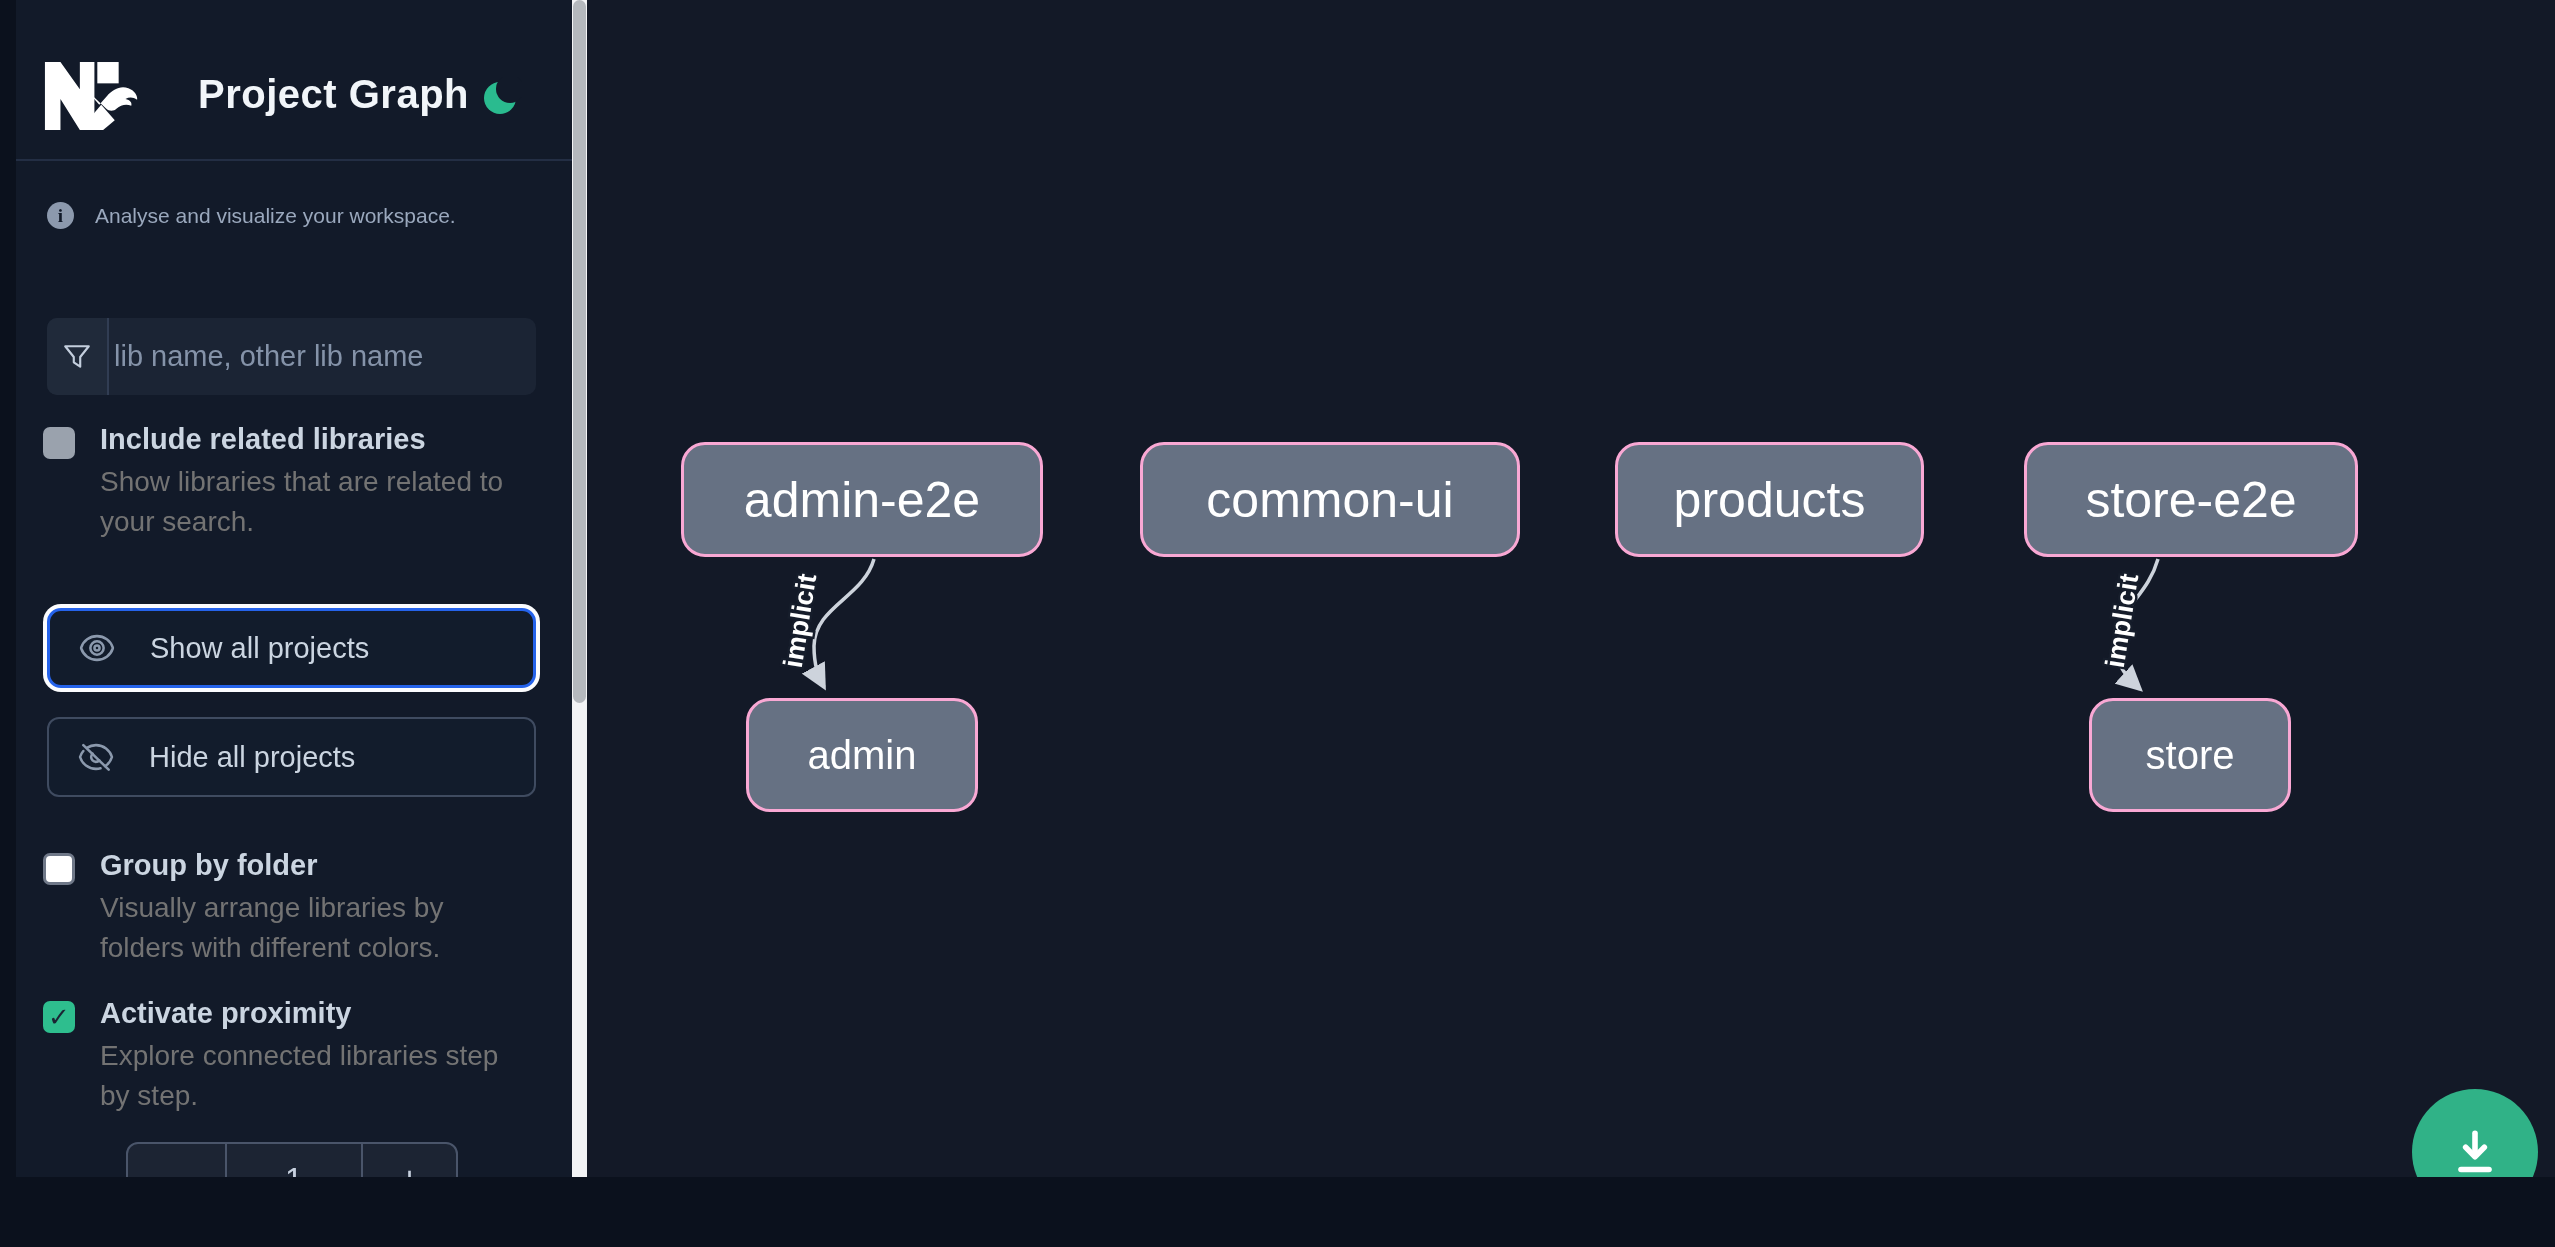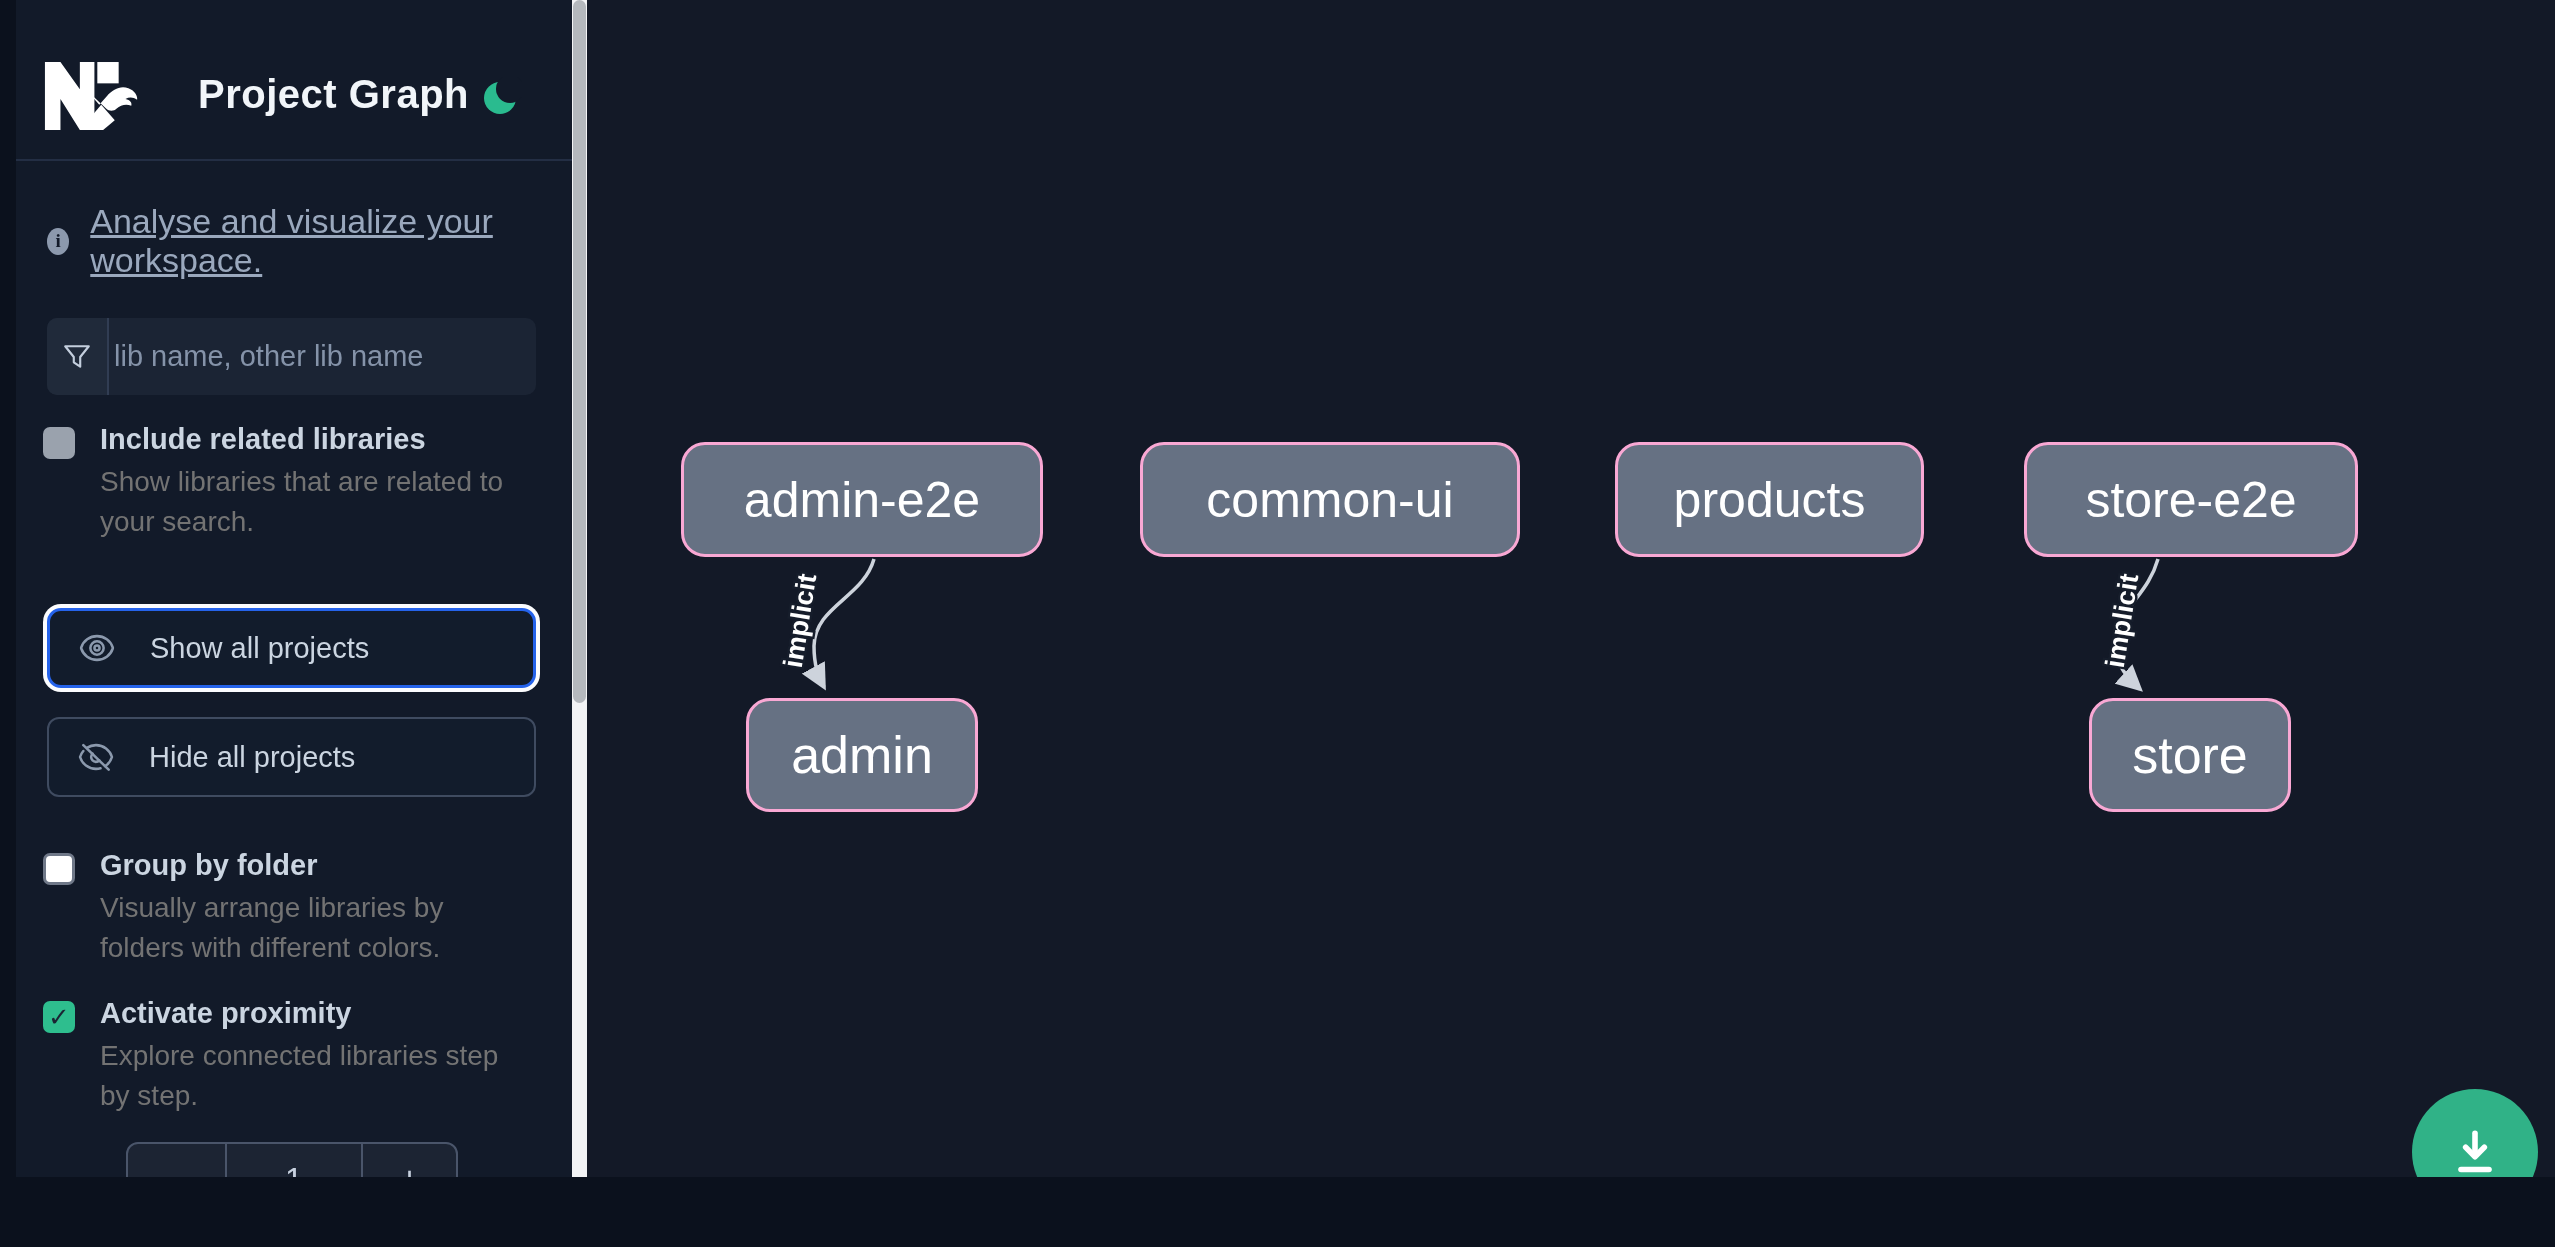"Analyse and visualize your workspace." #tagline { font-size: 34px -> 21px; text-decoration: underline -> none }
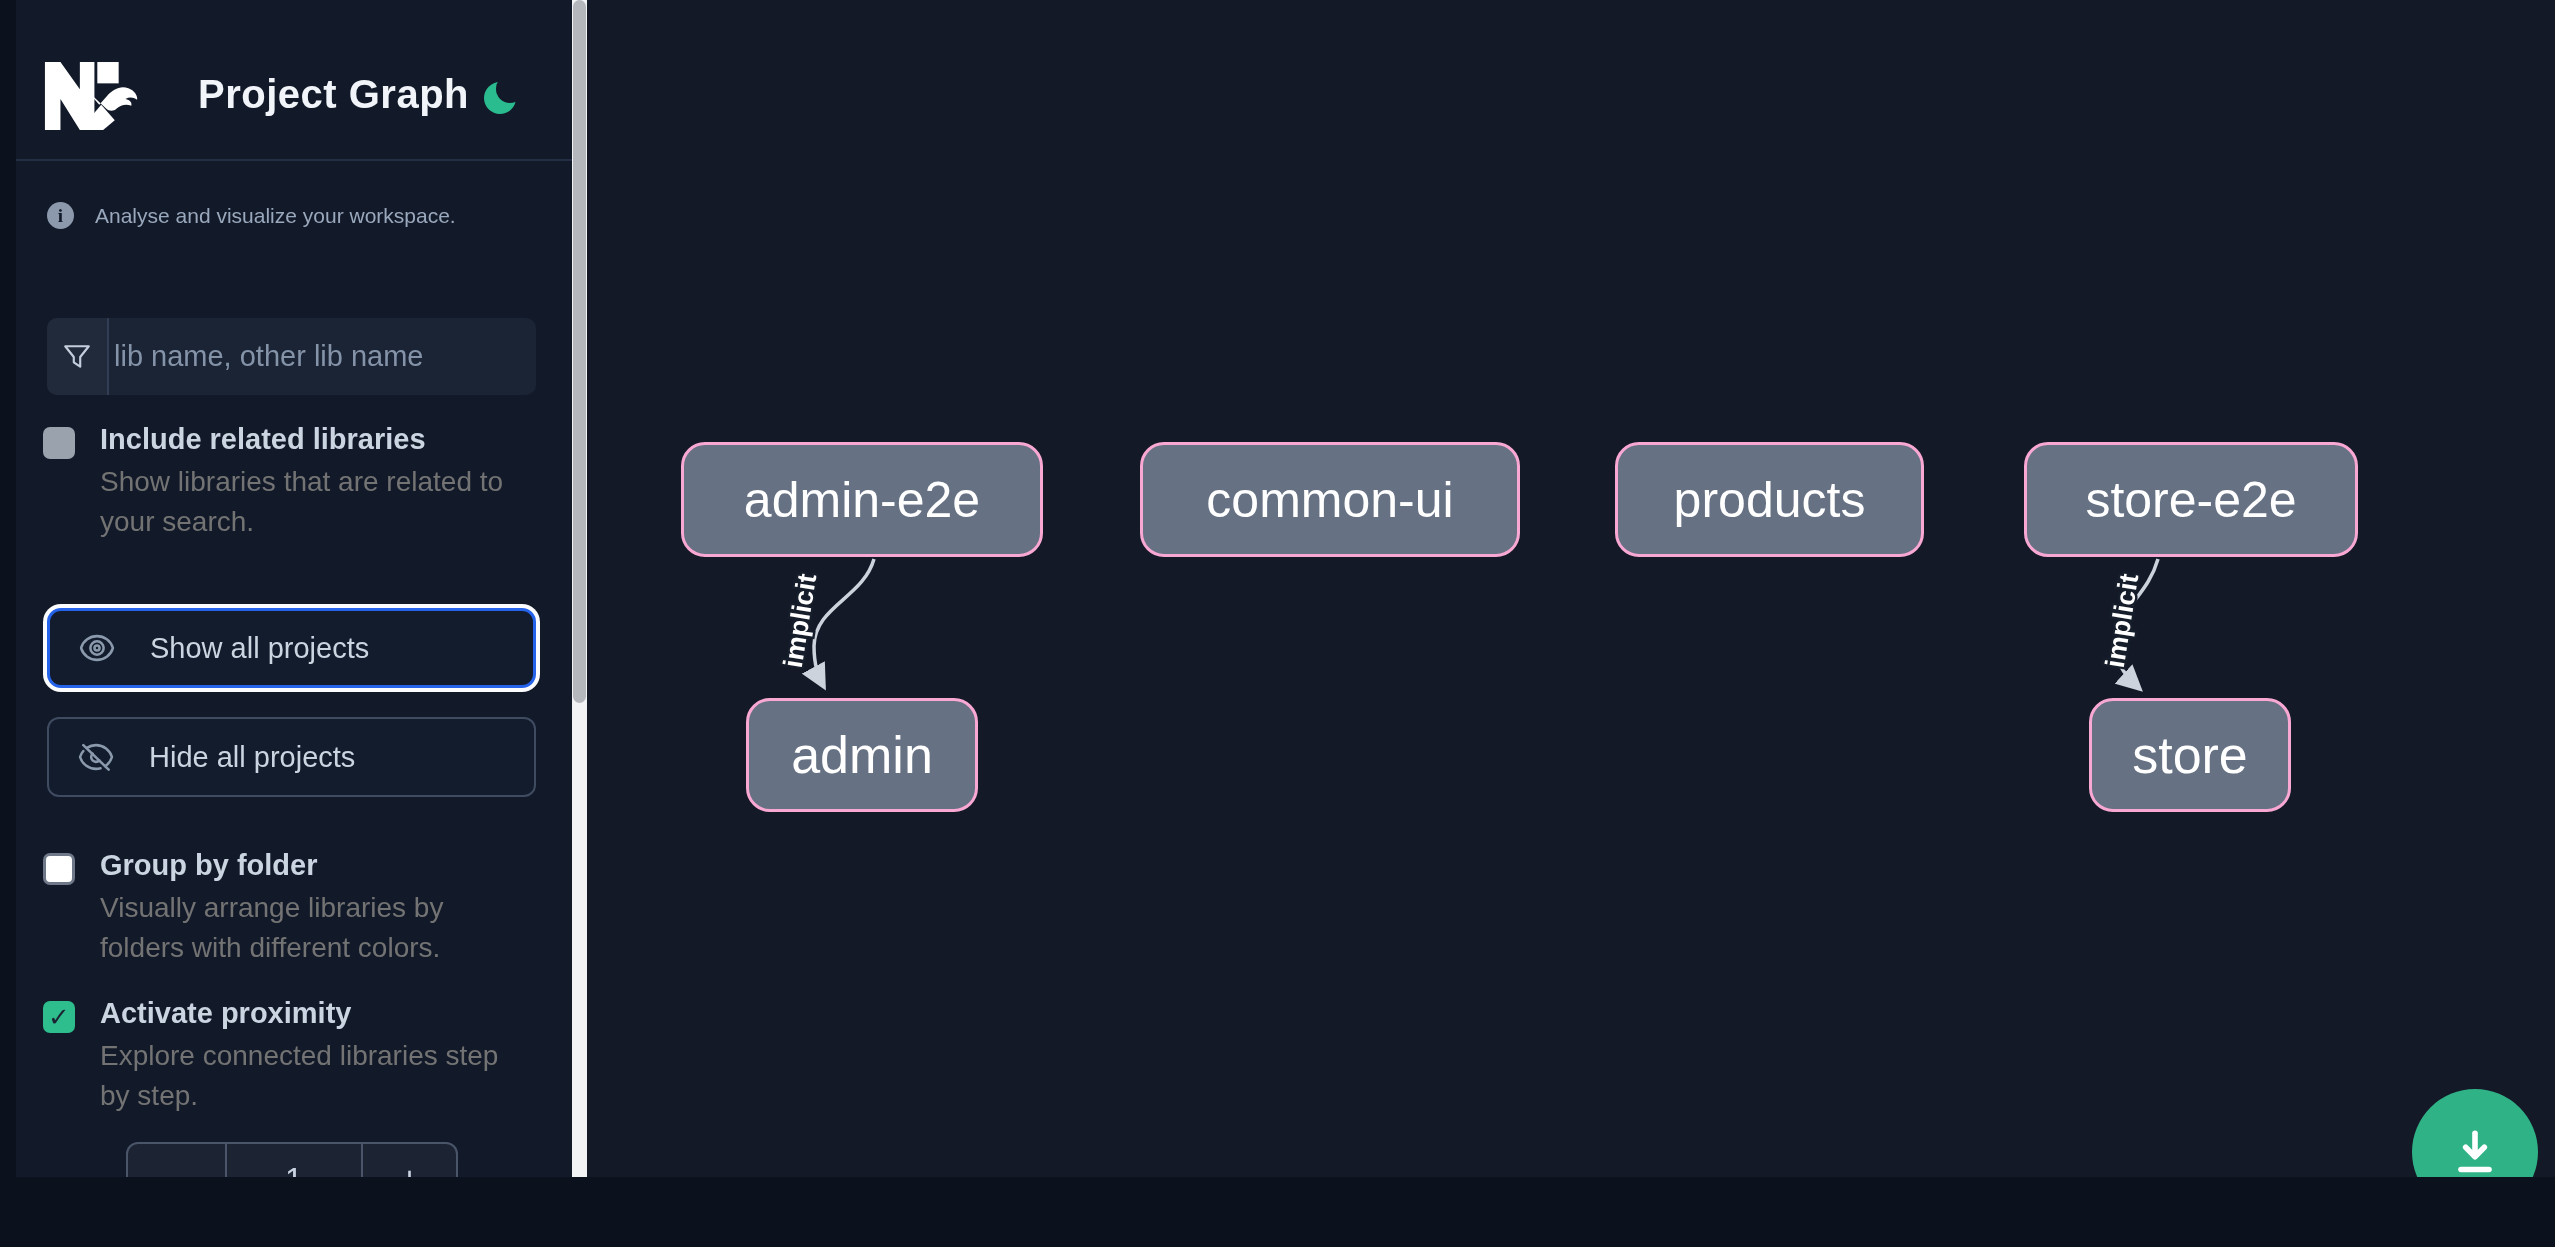"admin" .node-sm { font-size: 52px -> 40px }
